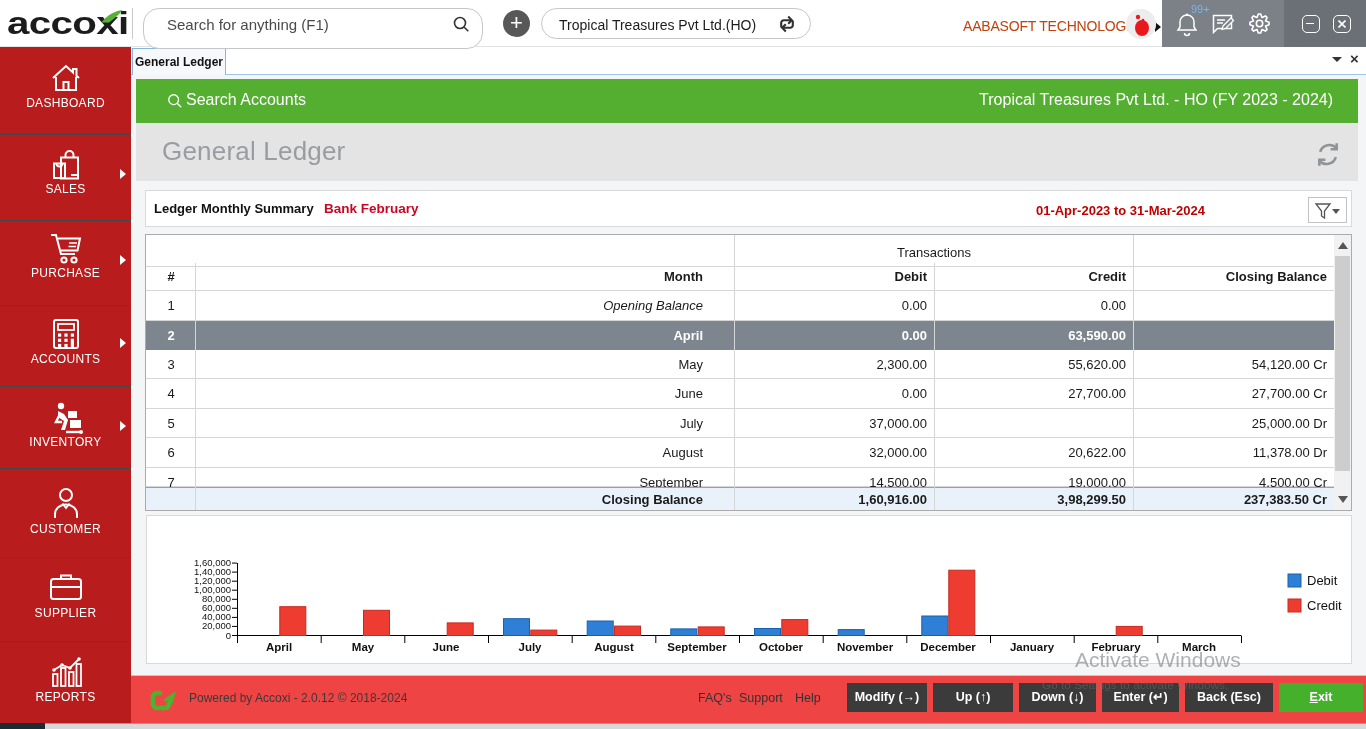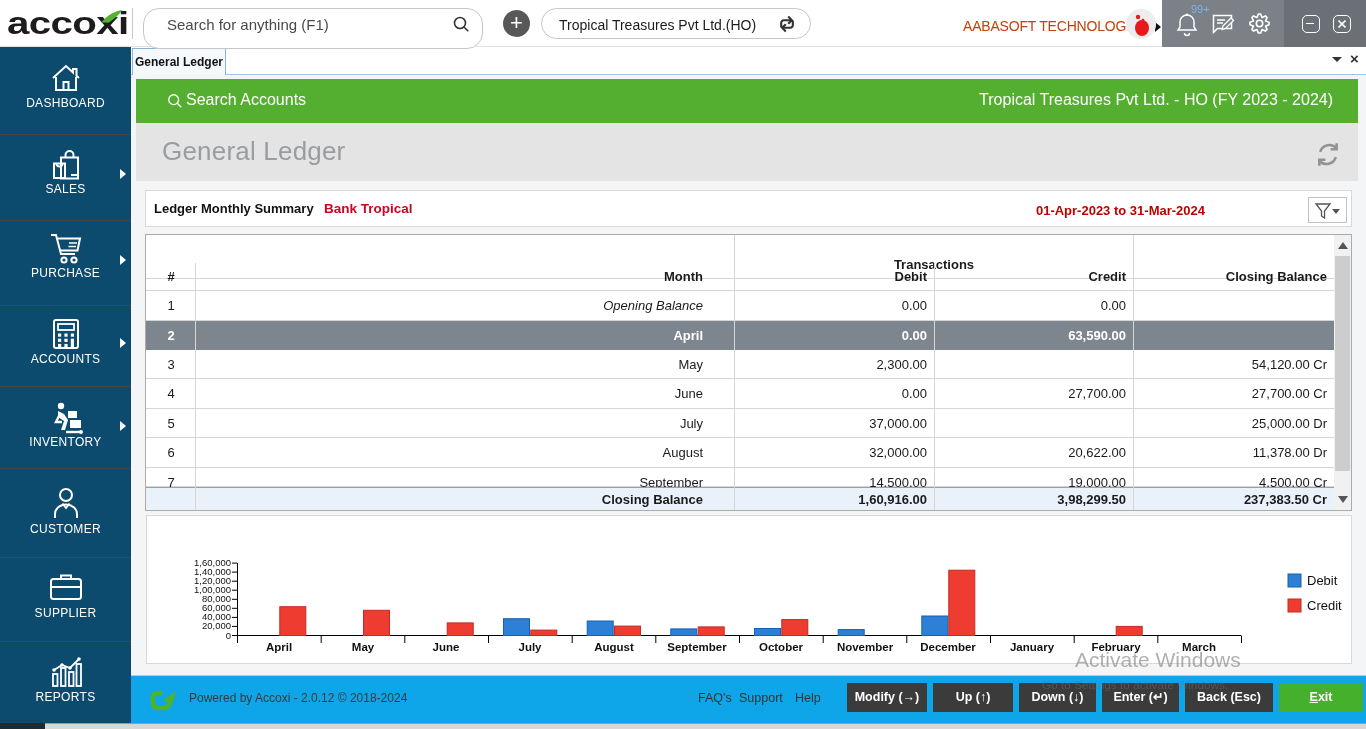"DASHBOARD" #sidebar { background: #0c4a6e -> #b91c1c }
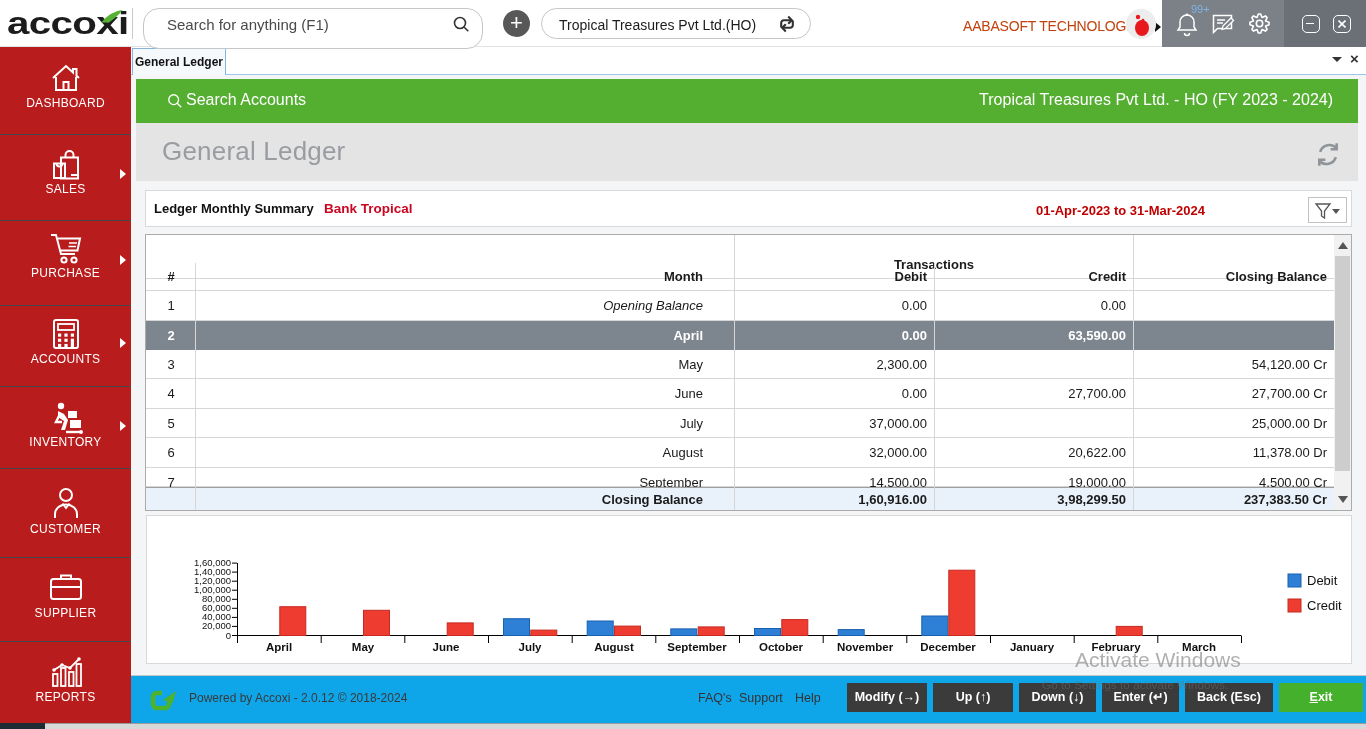"Bank Tropical" span.t2 { text: Tropical -> February }
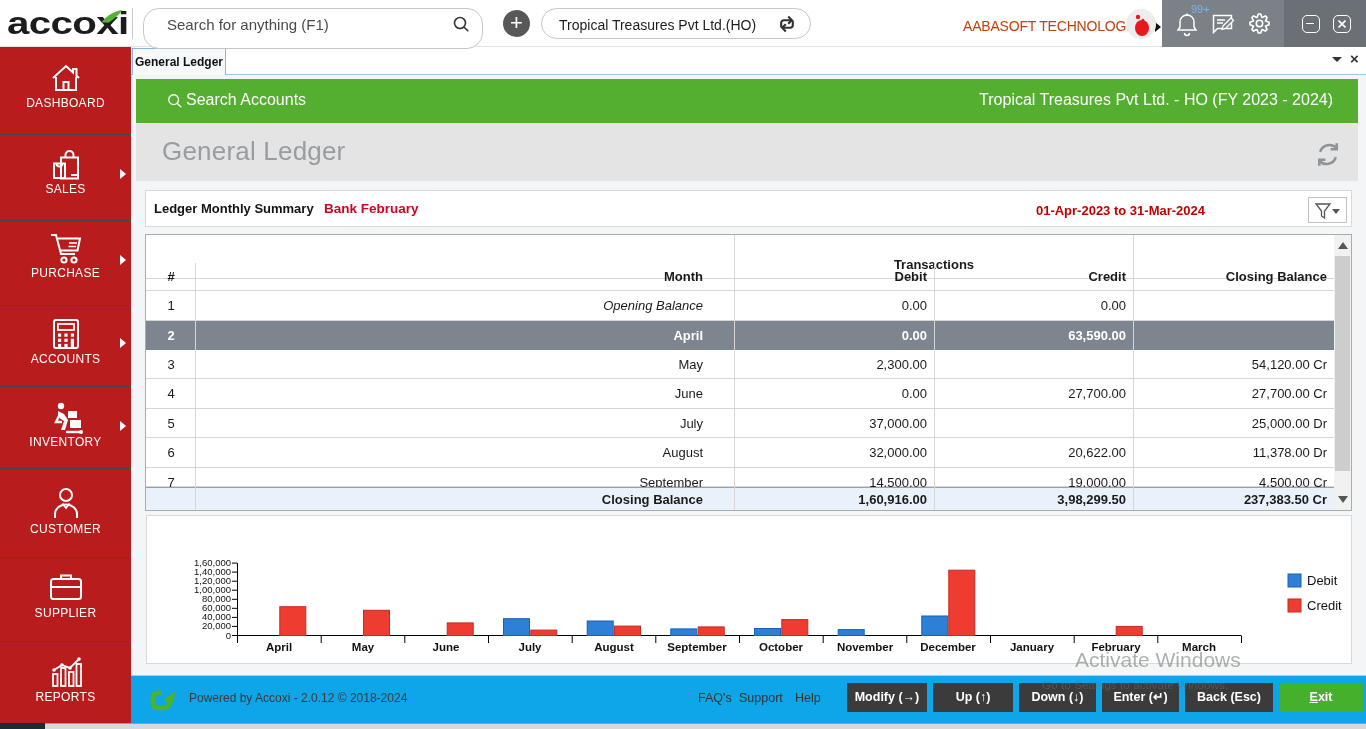"Transactions" div.trow { font-weight: bold -> normal; top: 16px -> 4px }
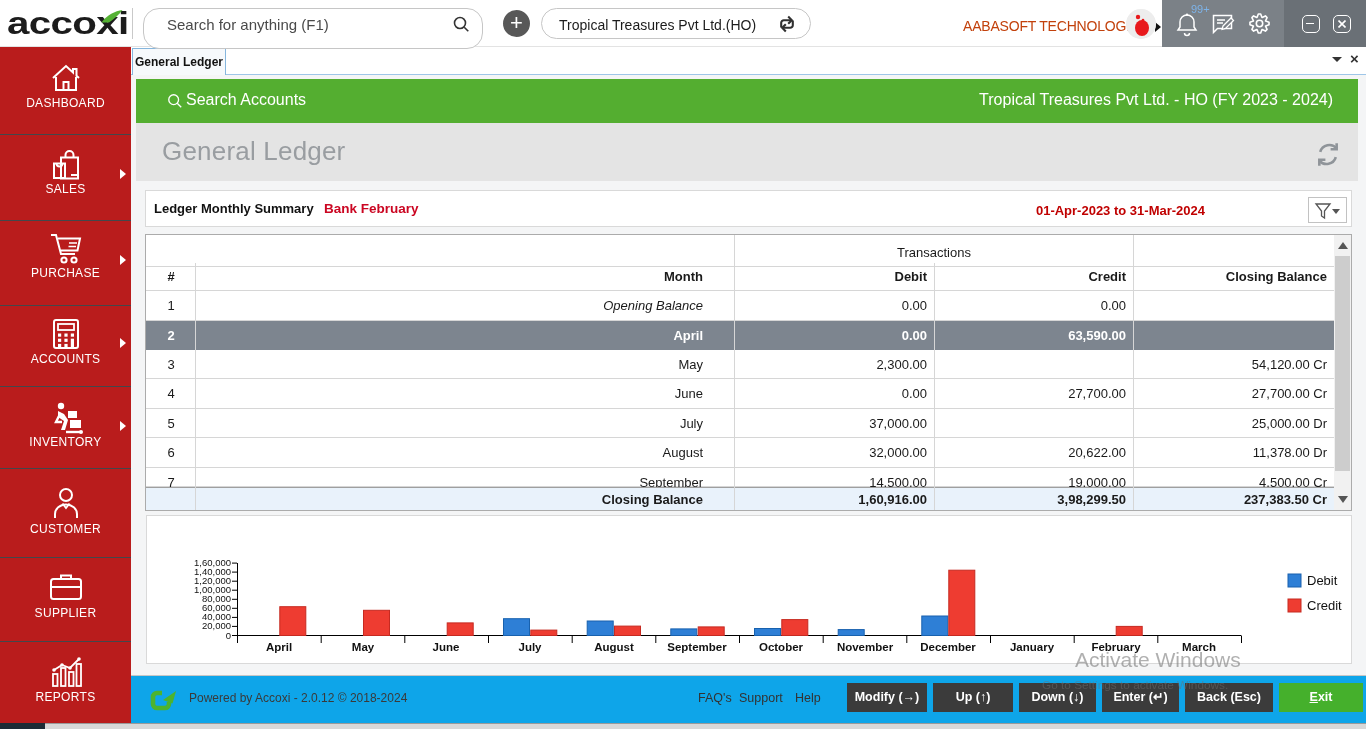"55,620.00" div.cell { html: none -> <div>55,620.00</div> }
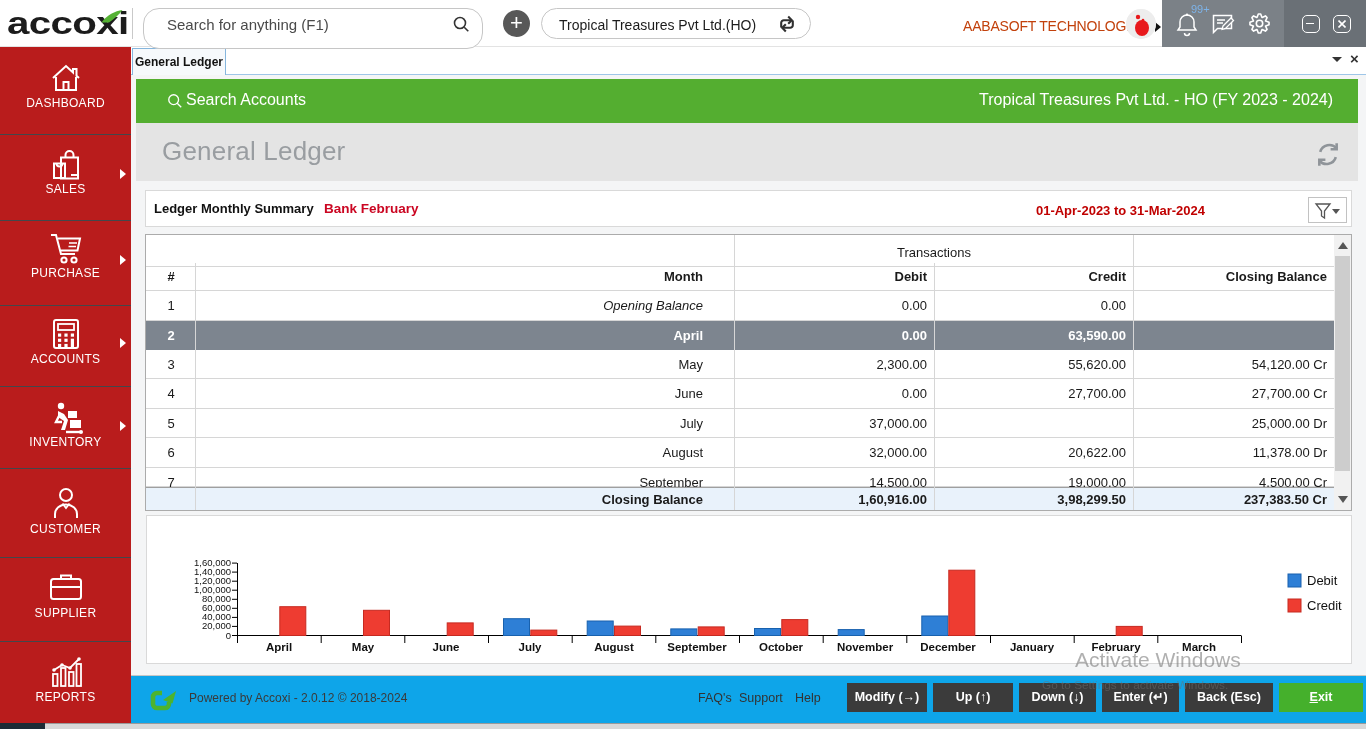"Powered by Accoxi - 2.0.12" #footer { background: #0ea5e9 -> #ef4444 }
